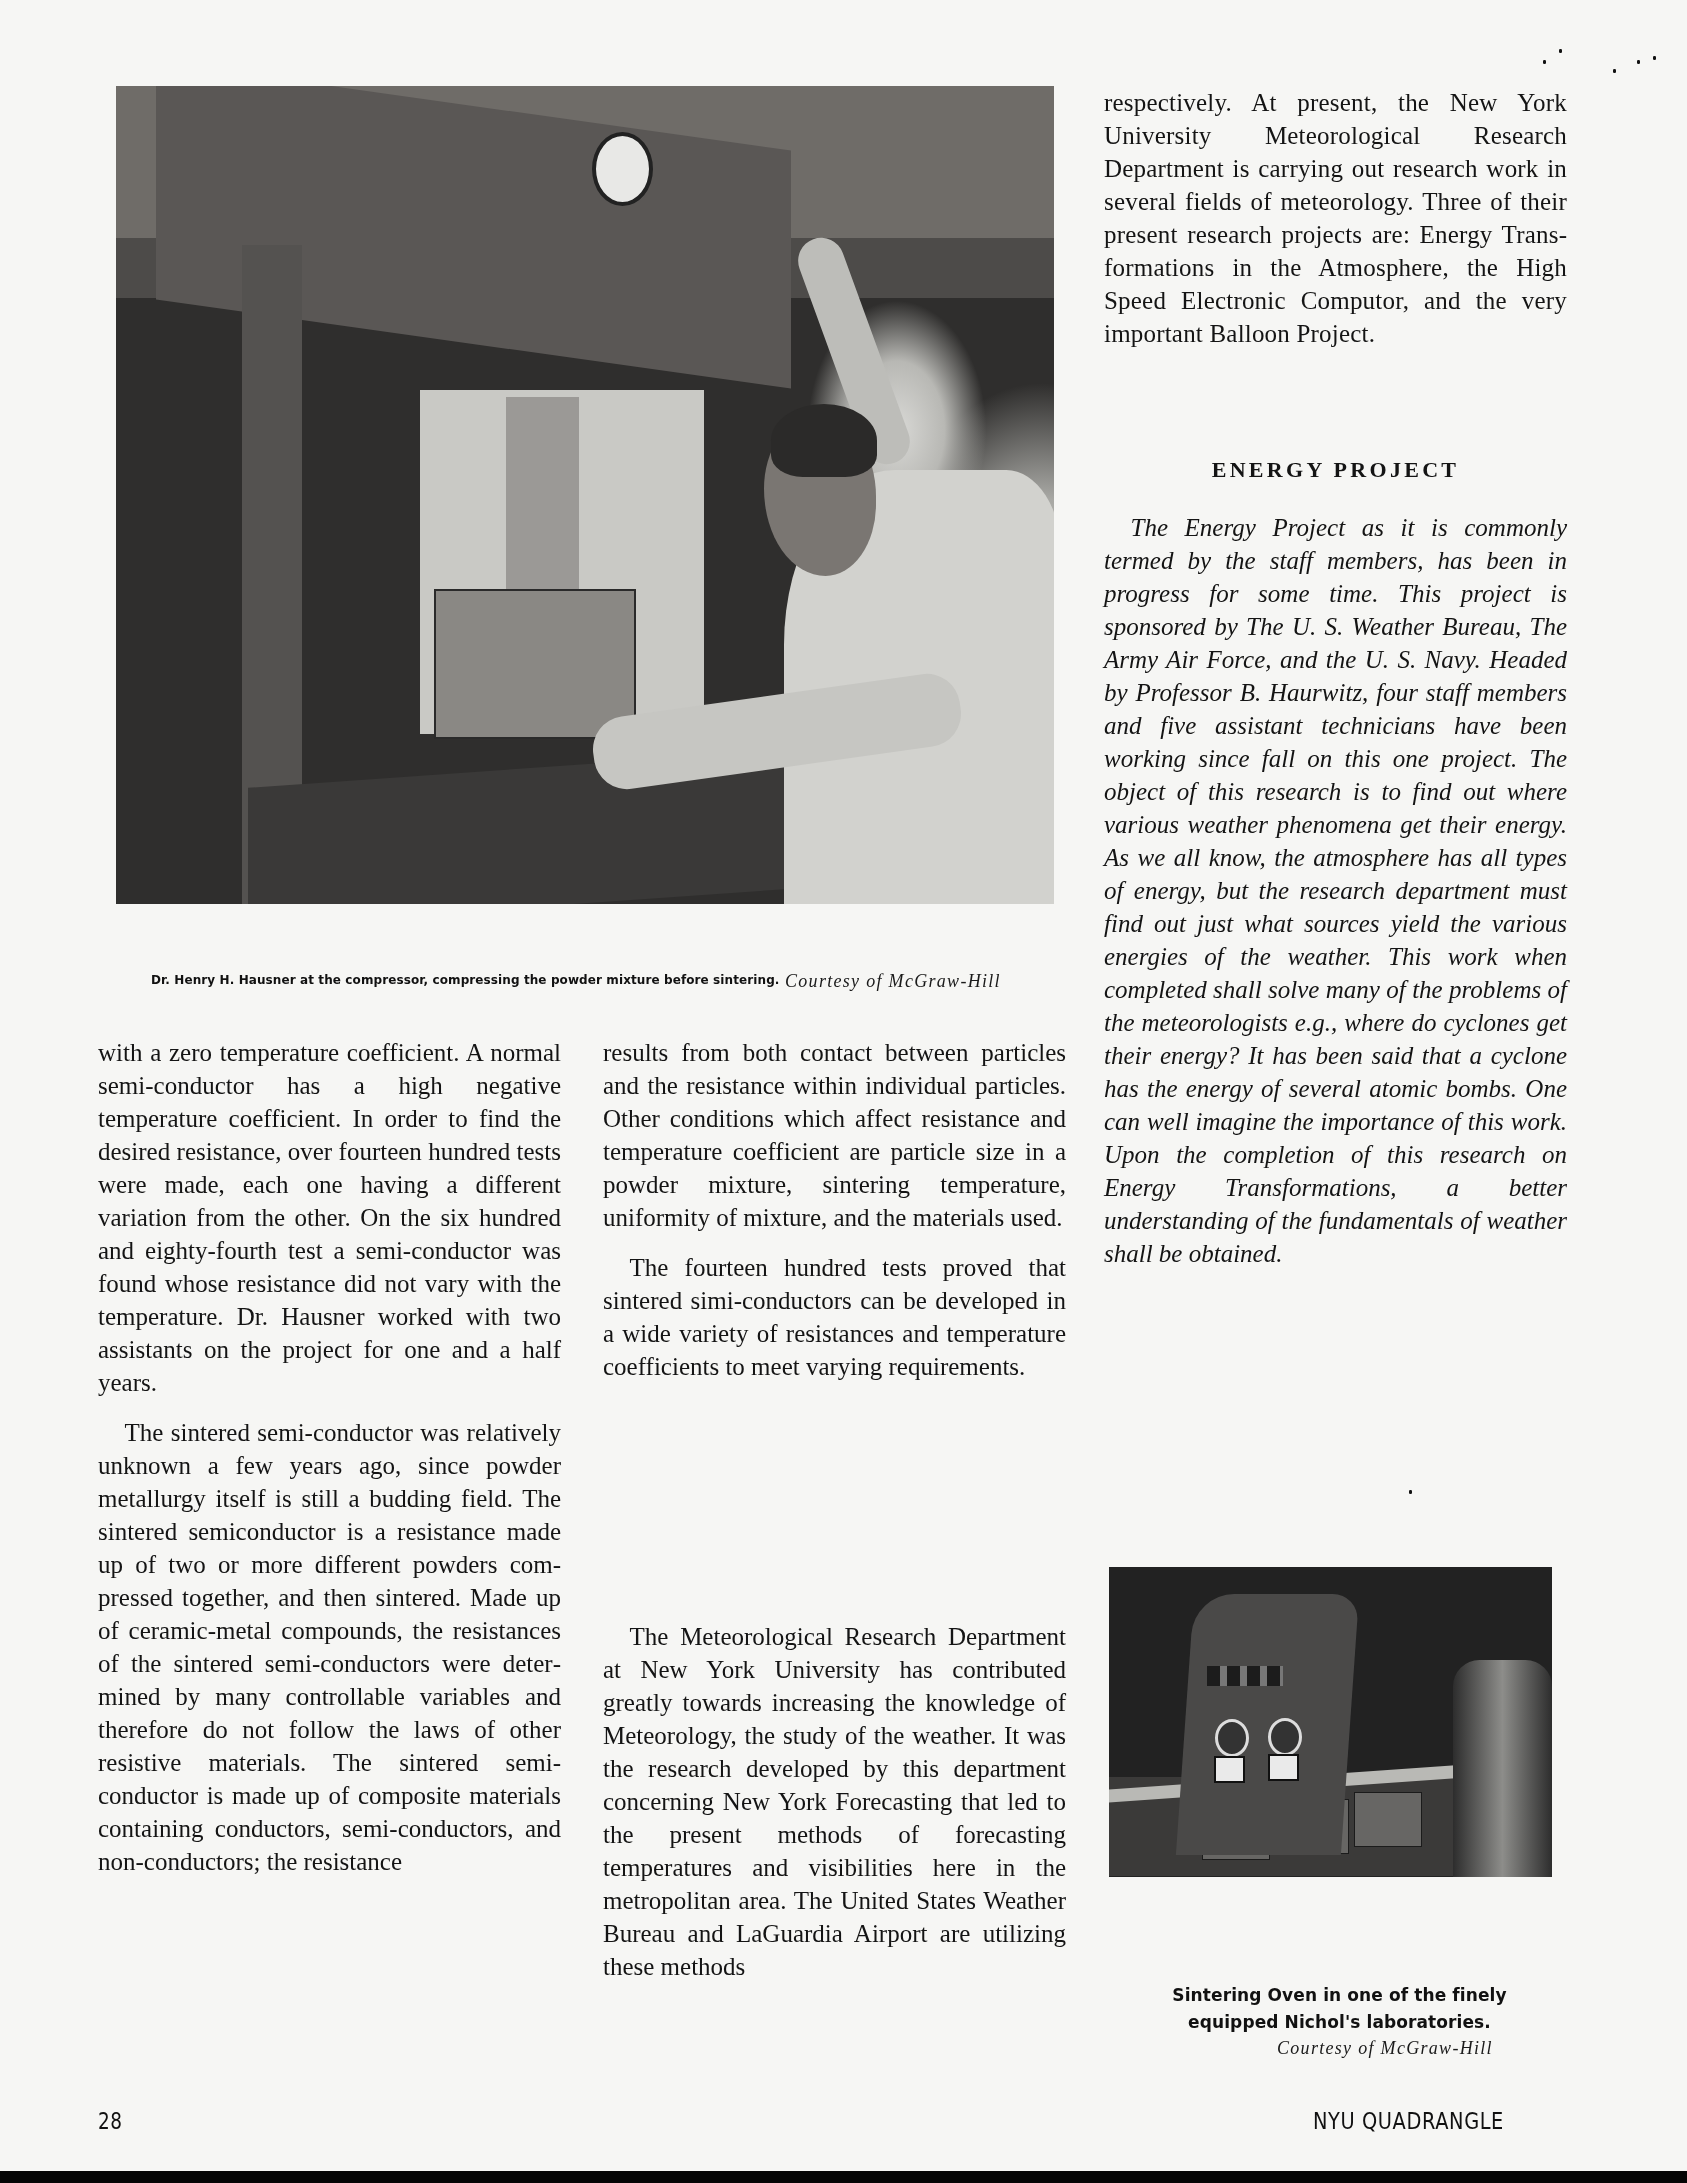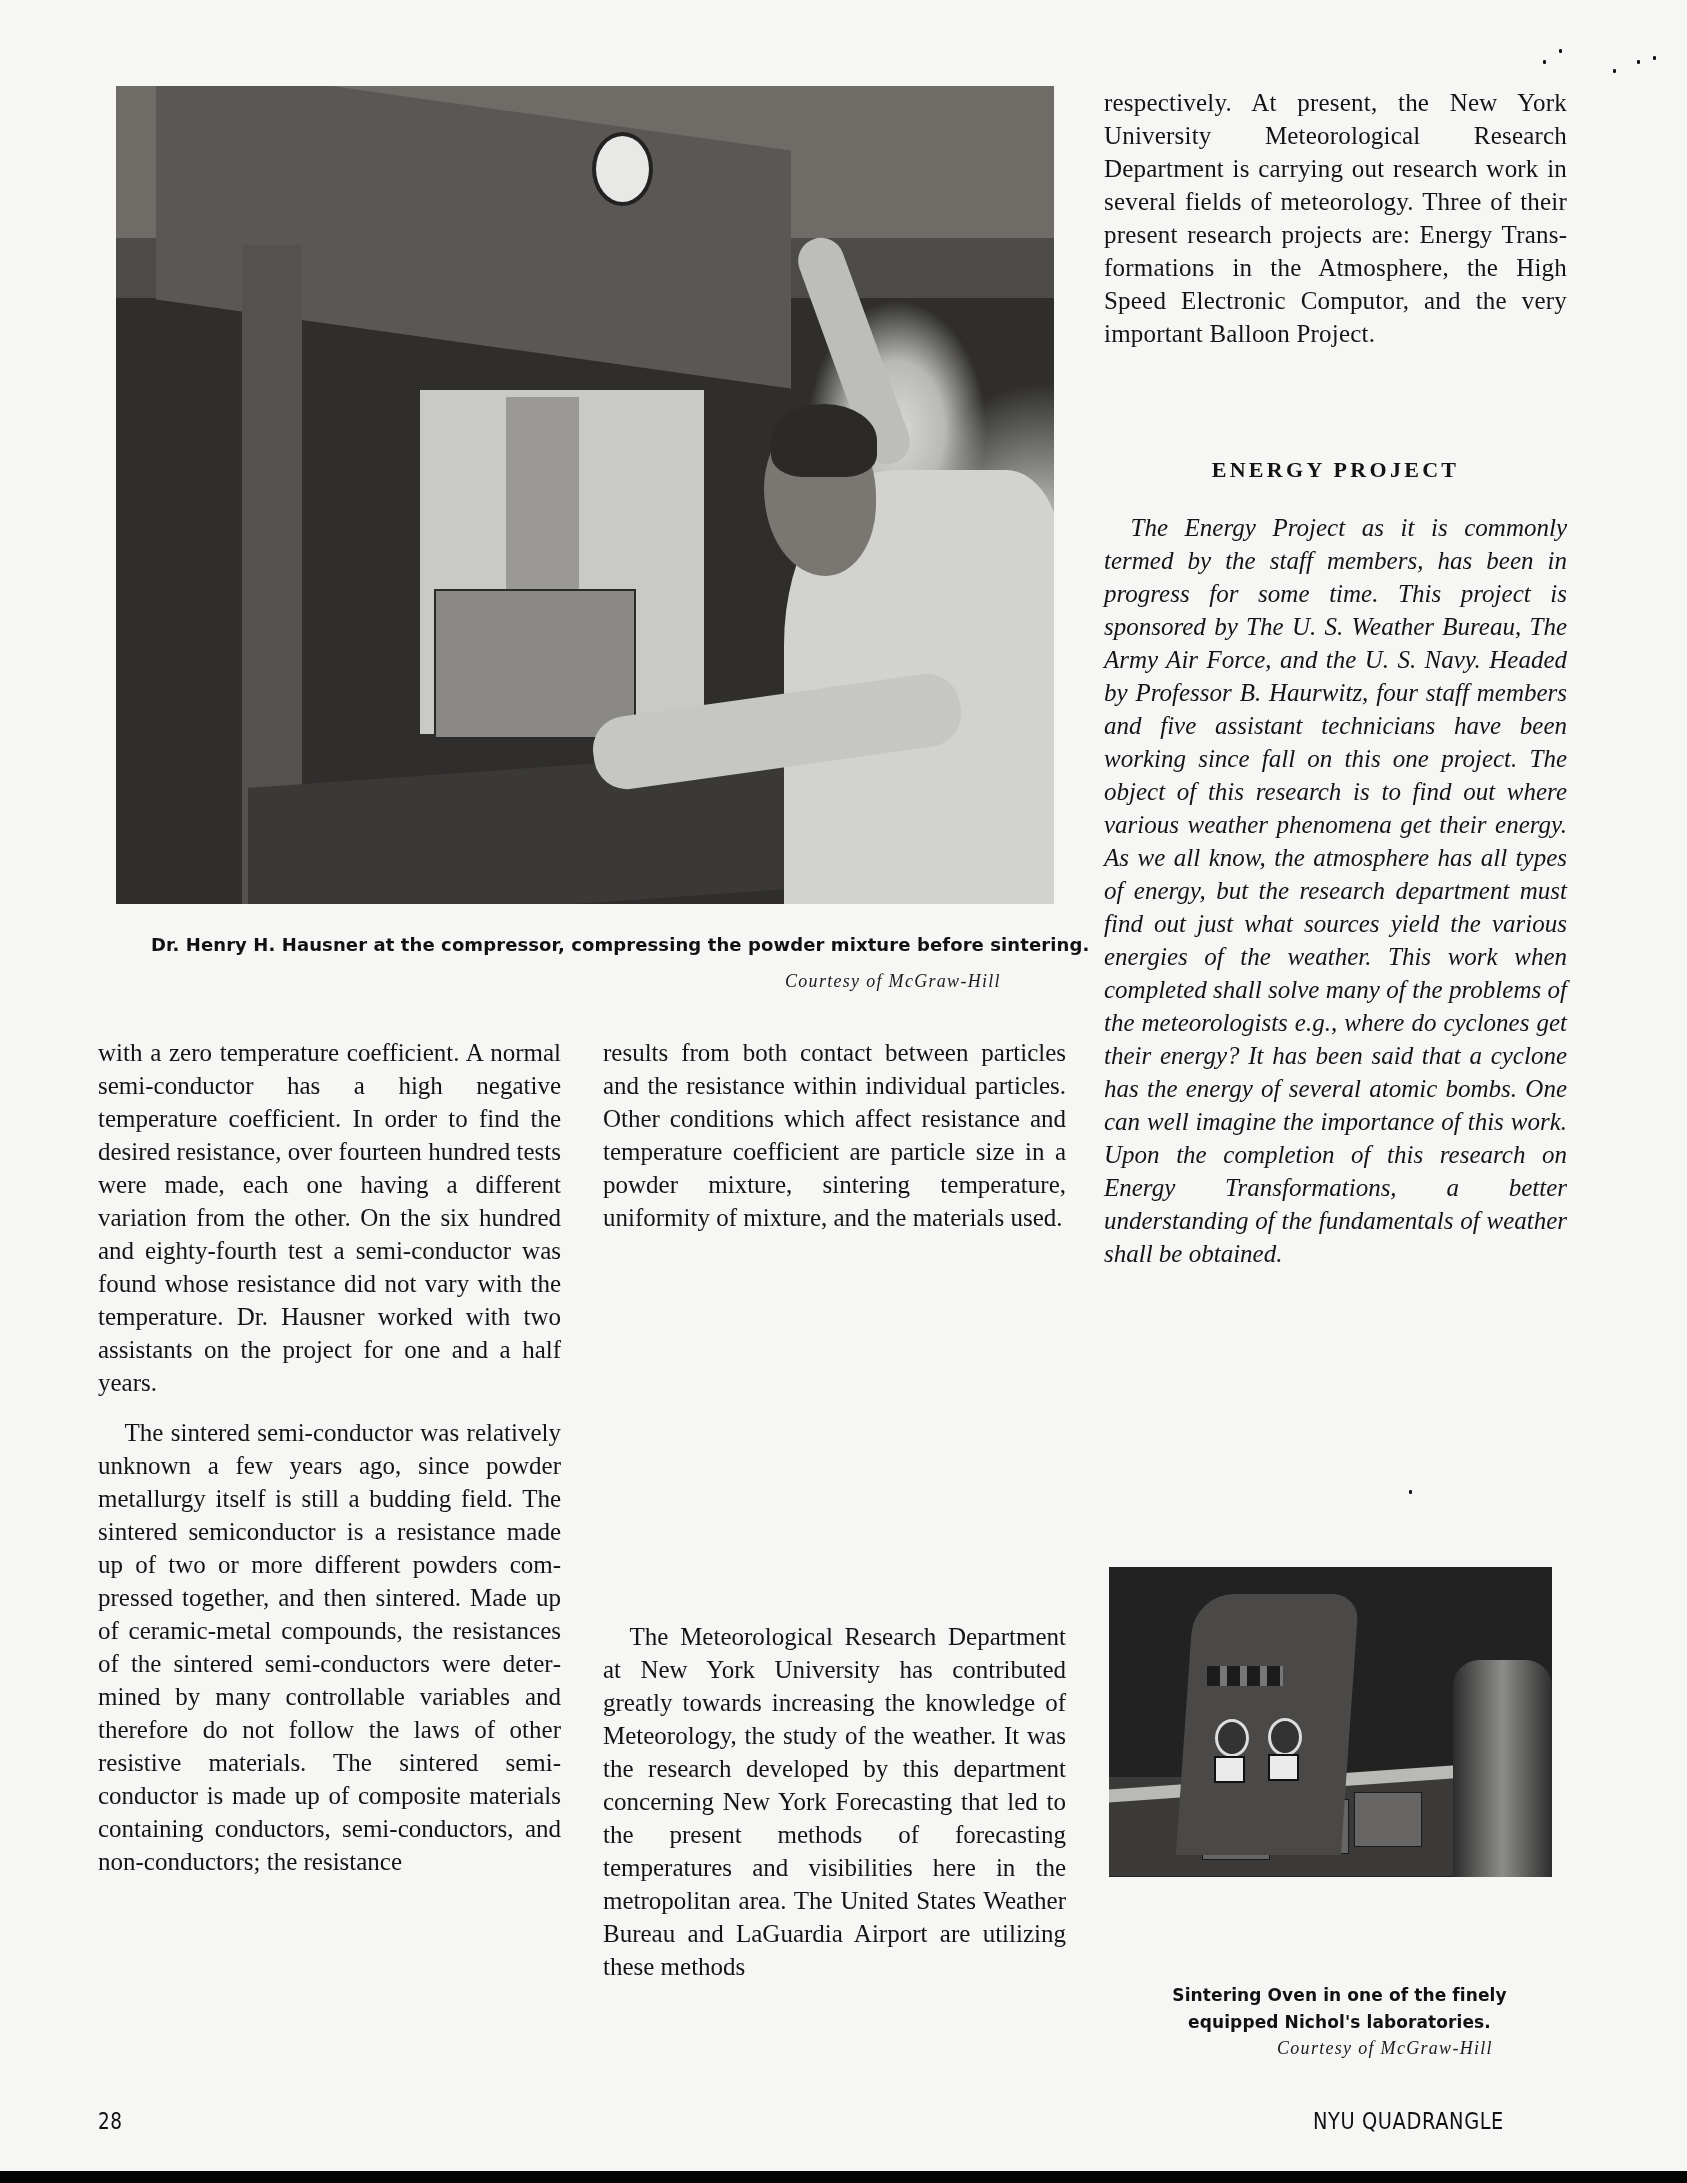"Dr. Henry H. Hausner at" .caption-press { font-size: 18px -> 12px; top: 934px -> 973px }
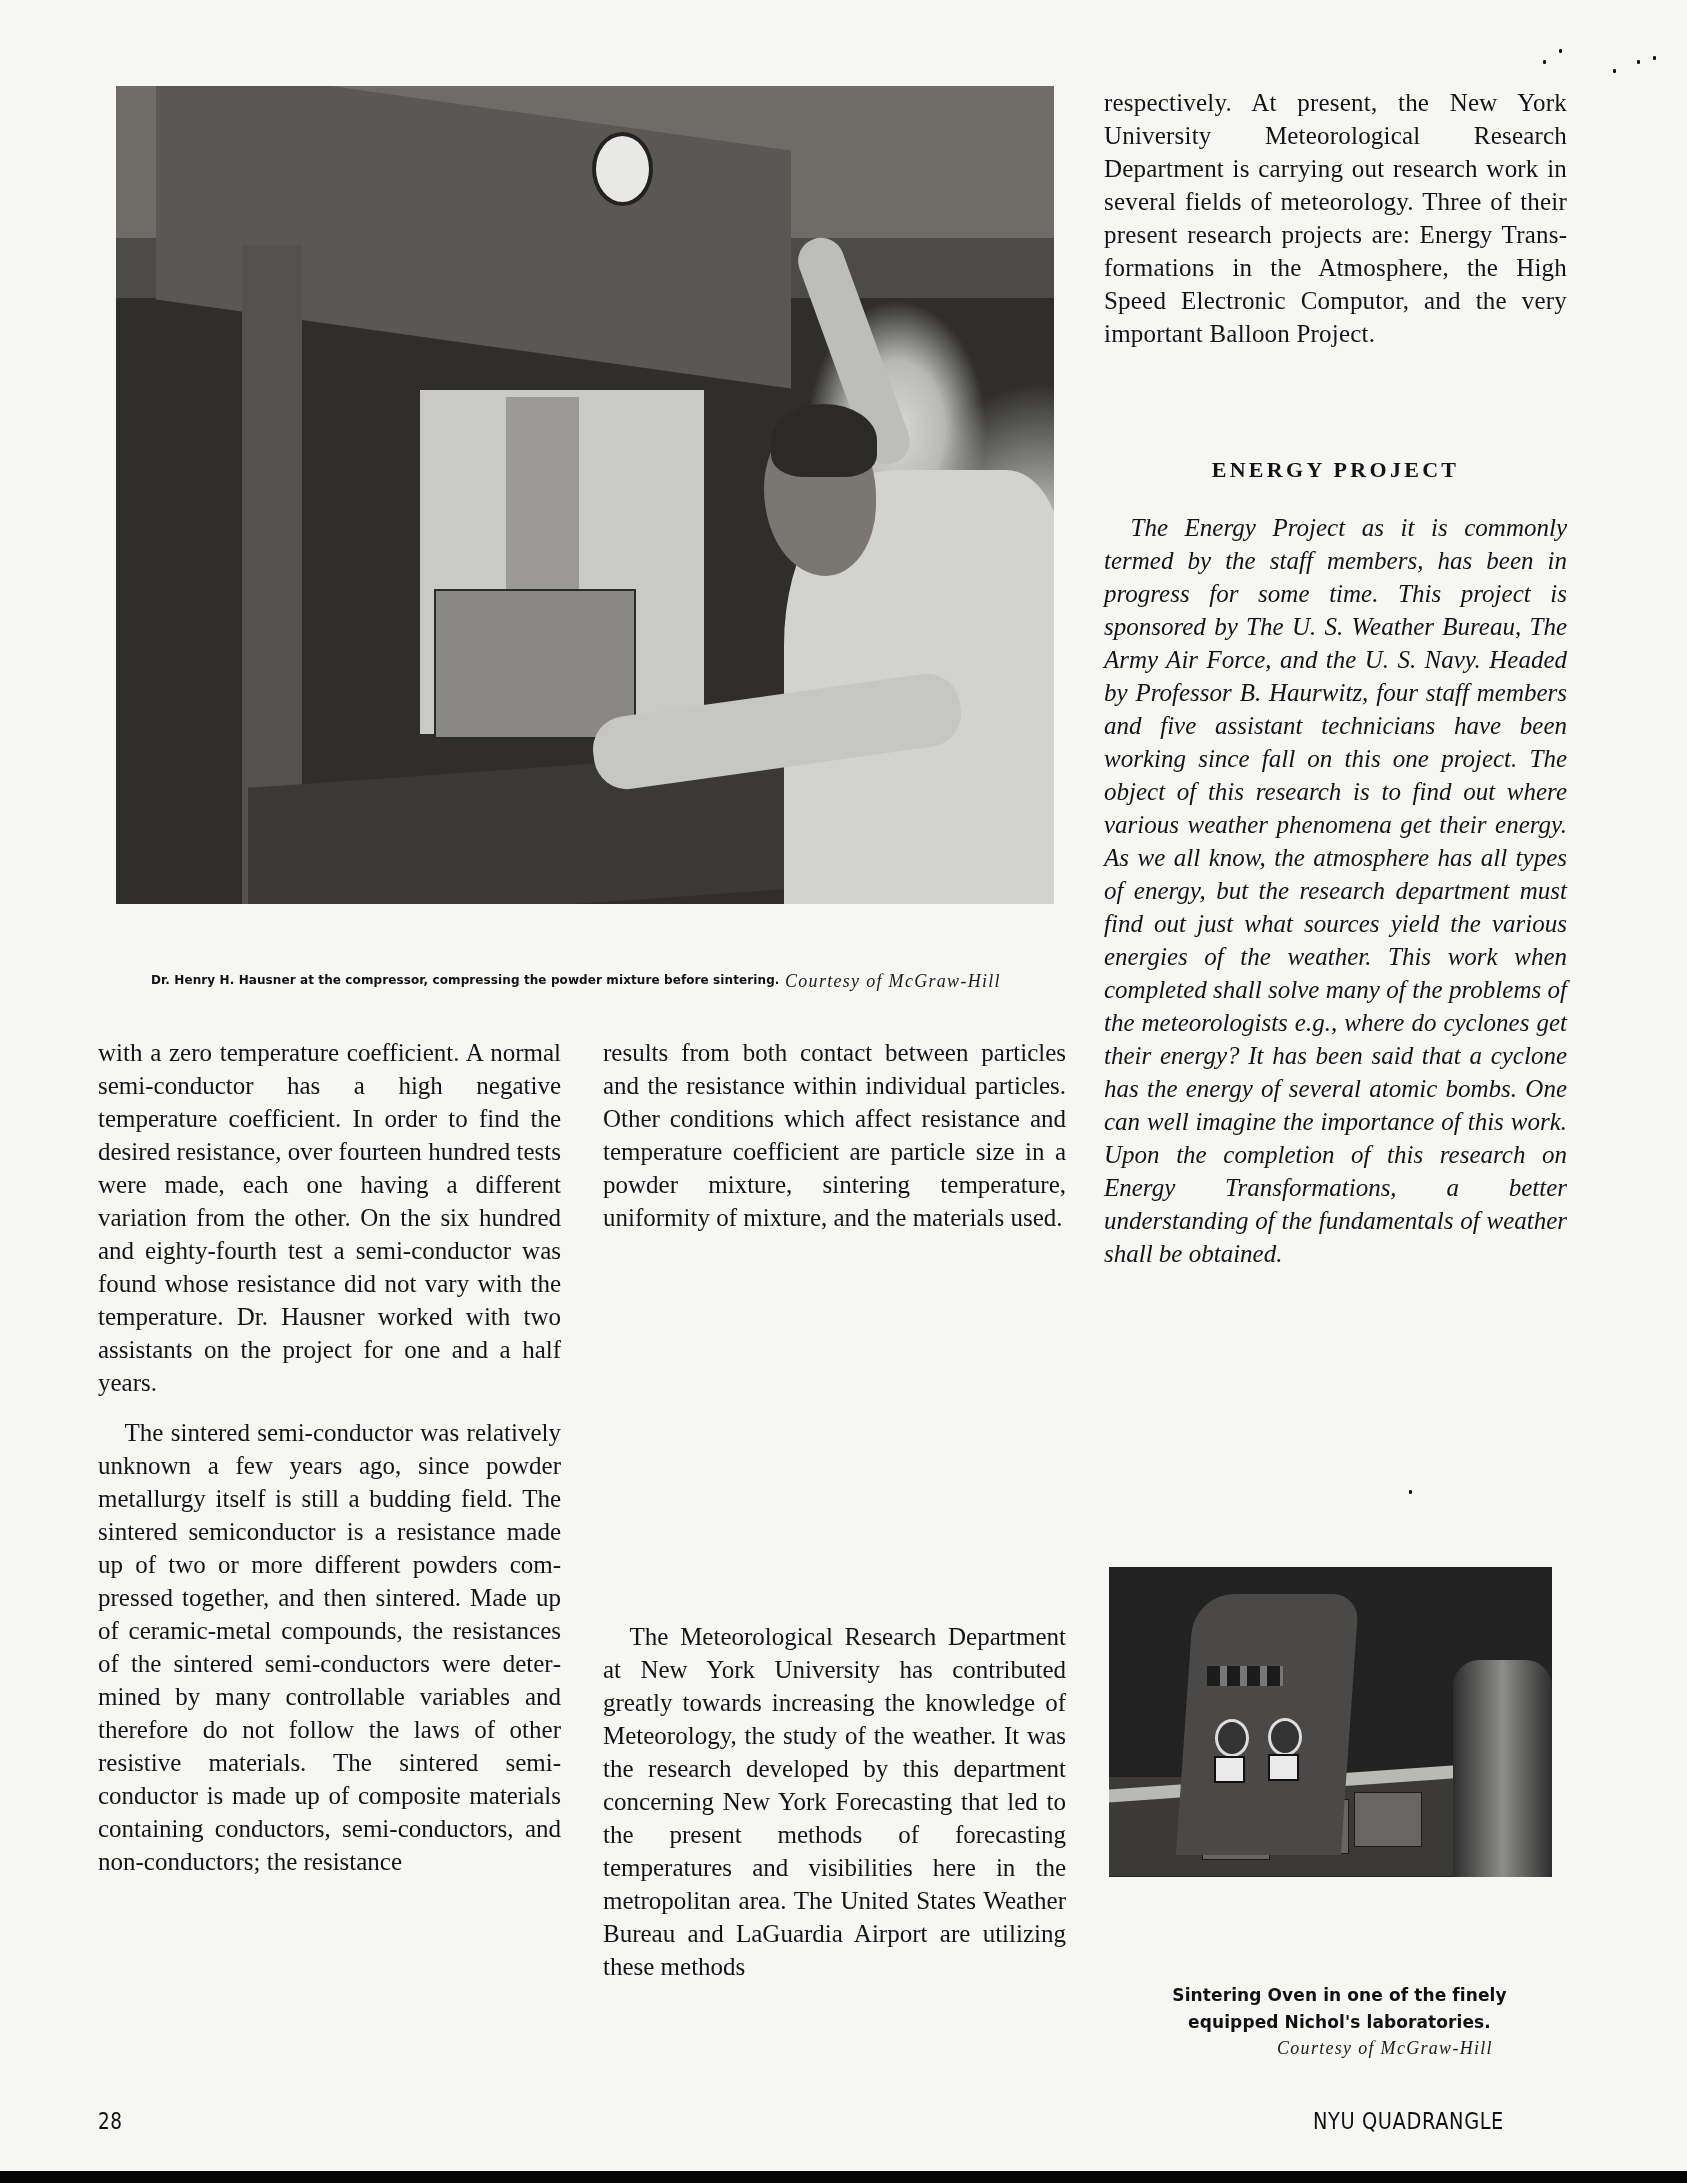"The fourteen hundred tests proved" p.indent { html: none -> <p>The fourteen hundred tests proved that sintered simi-conductors can be developed in a wide variety of re­sistances and temperature coeffi­cients to meet varying requirements.</p> }
